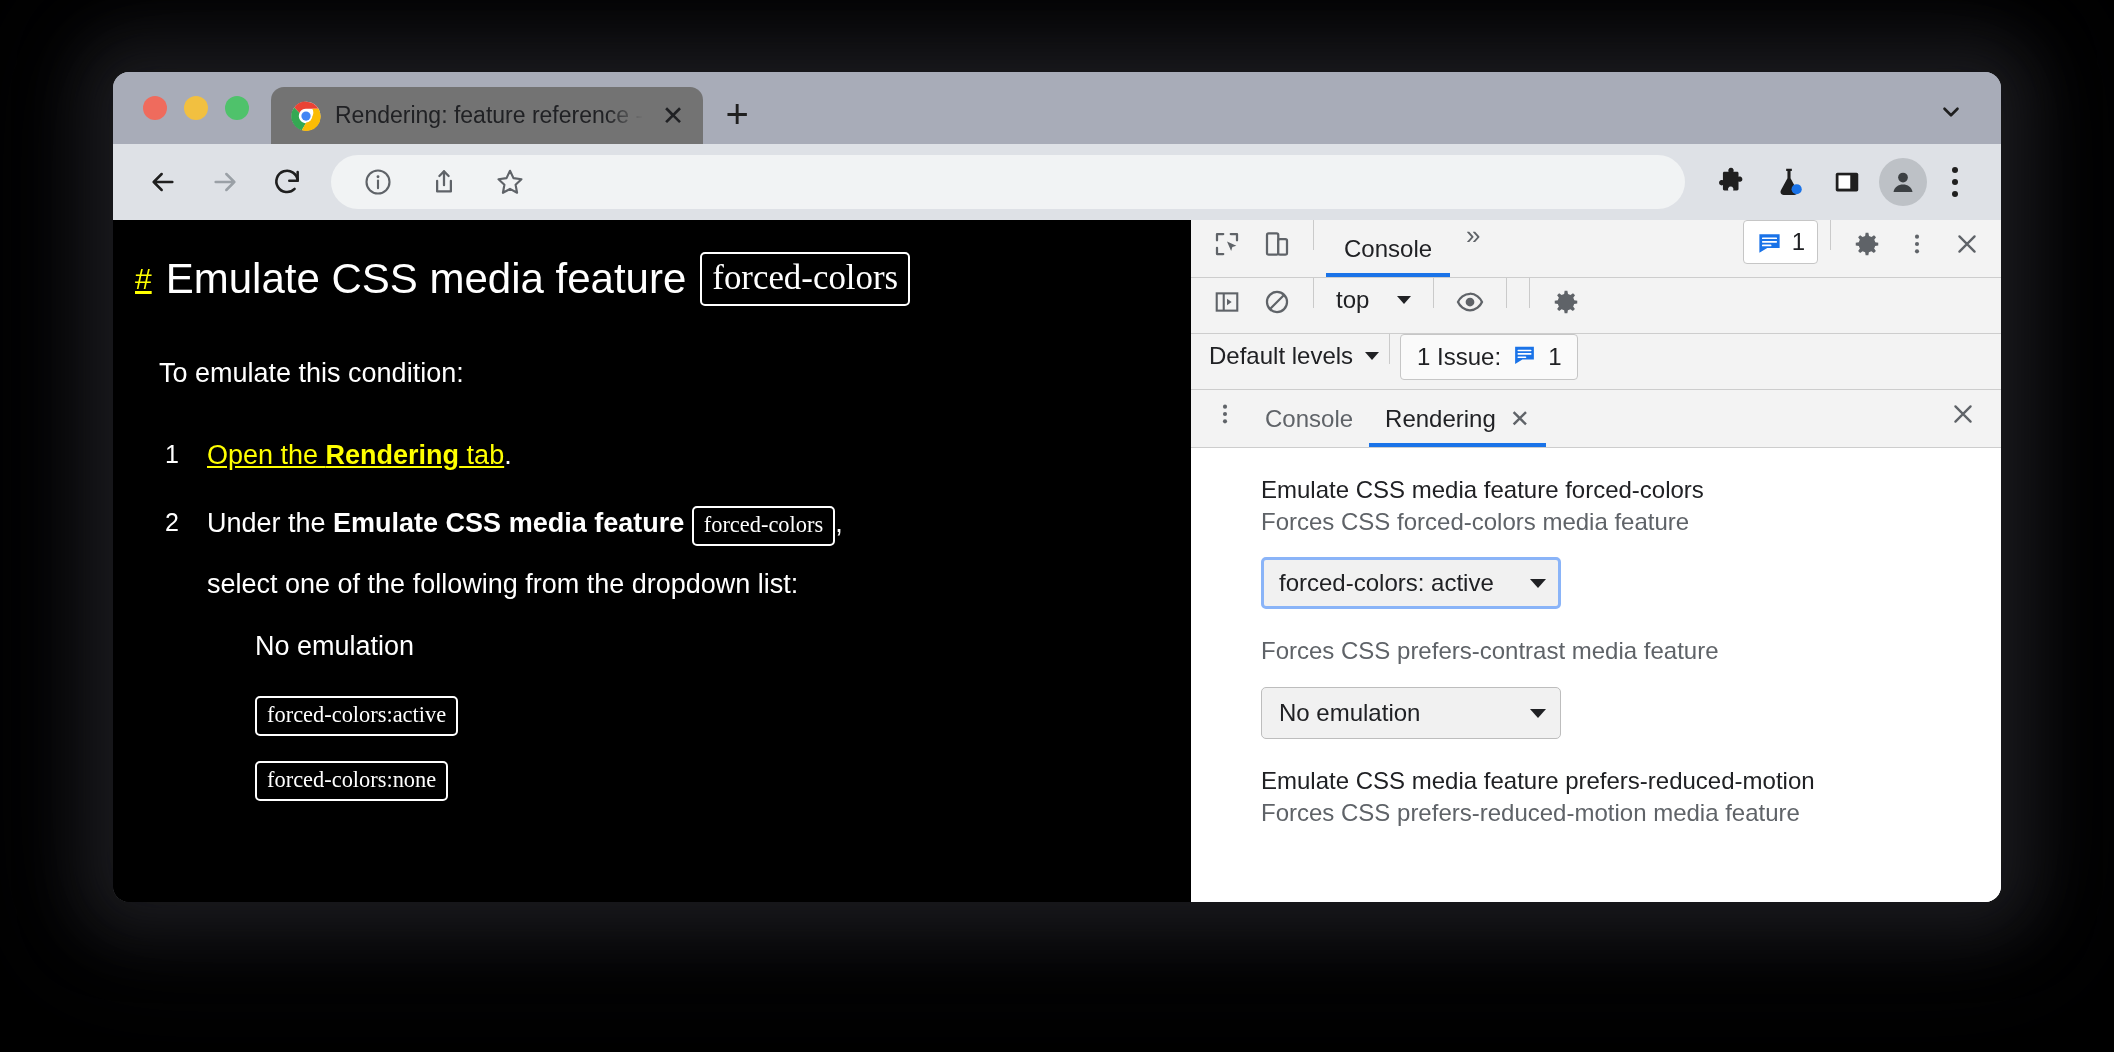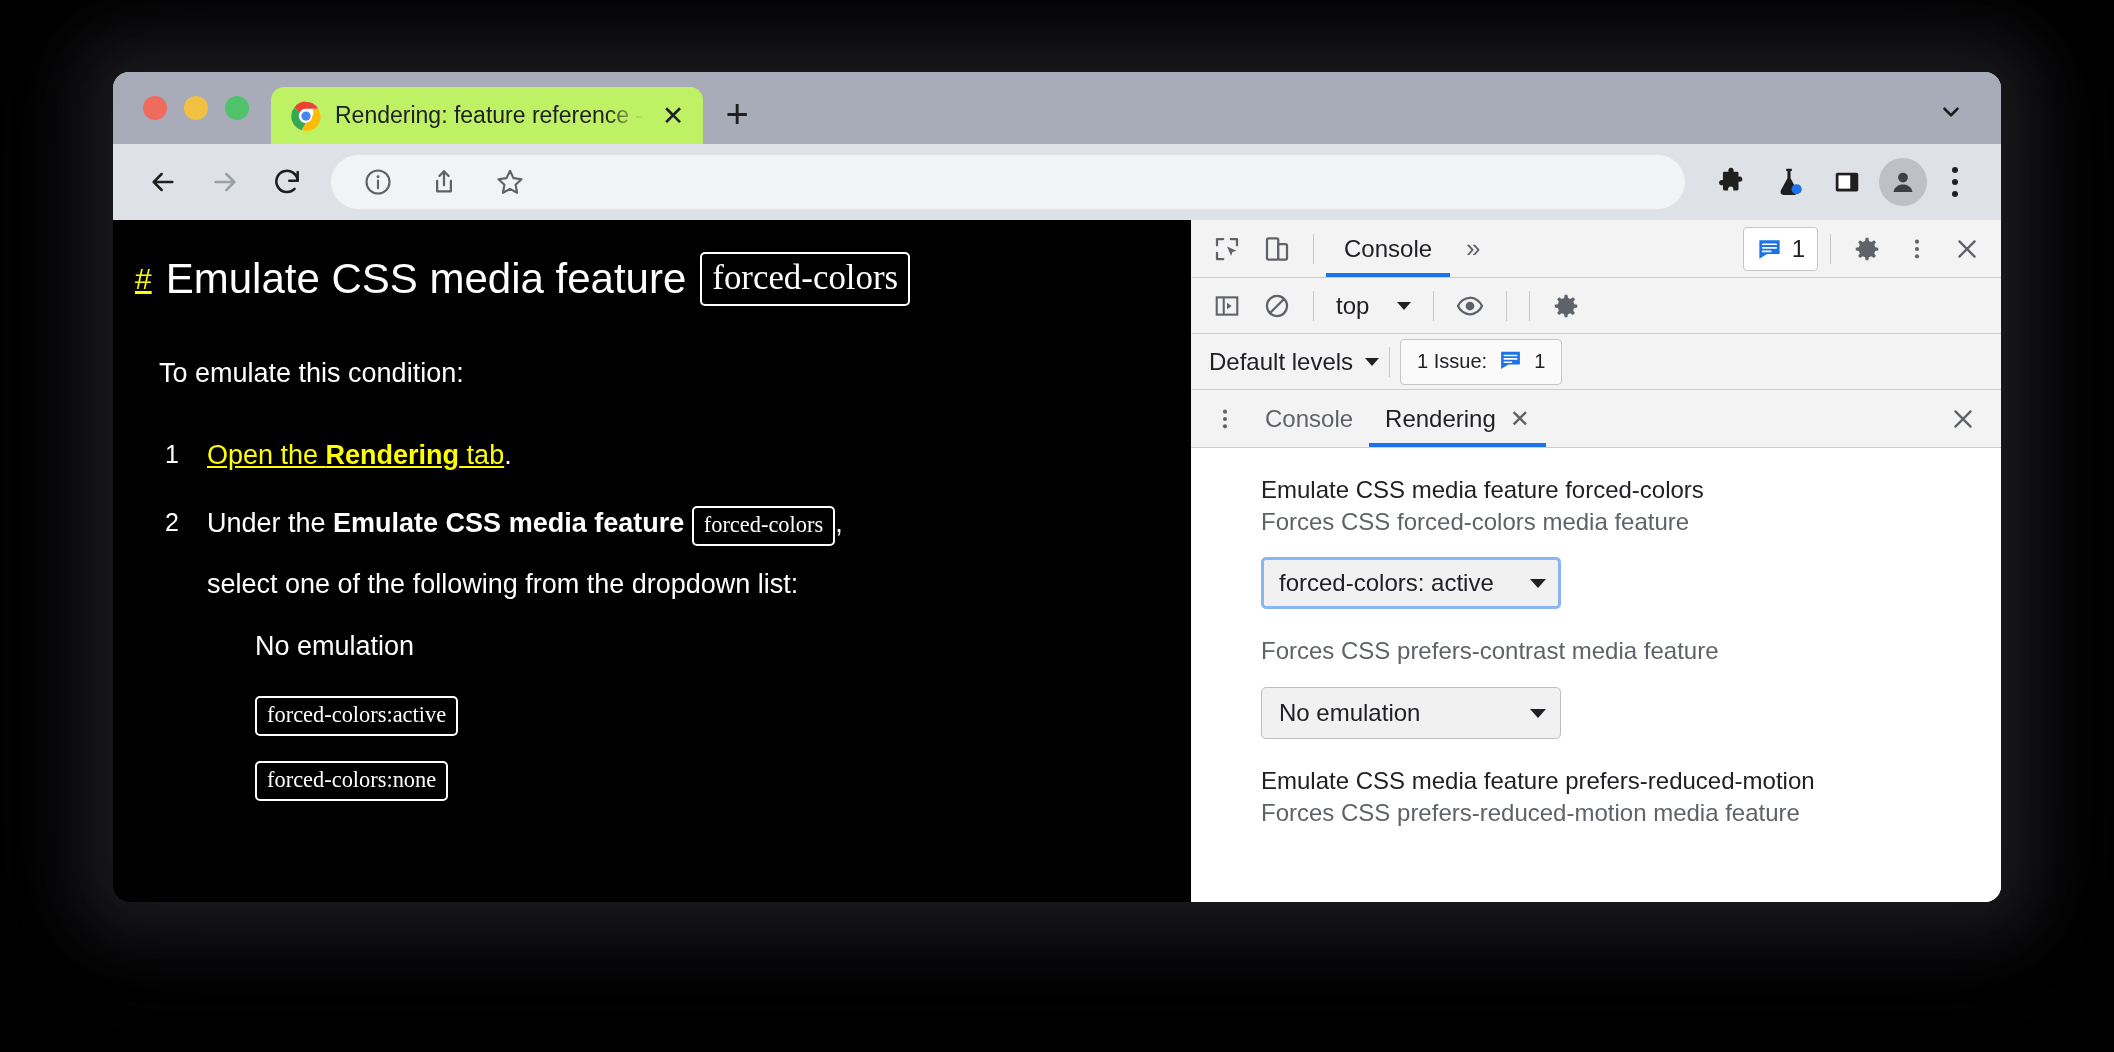"Rendering: feature reference -" .tab { background: #bef264 -> #737373 }
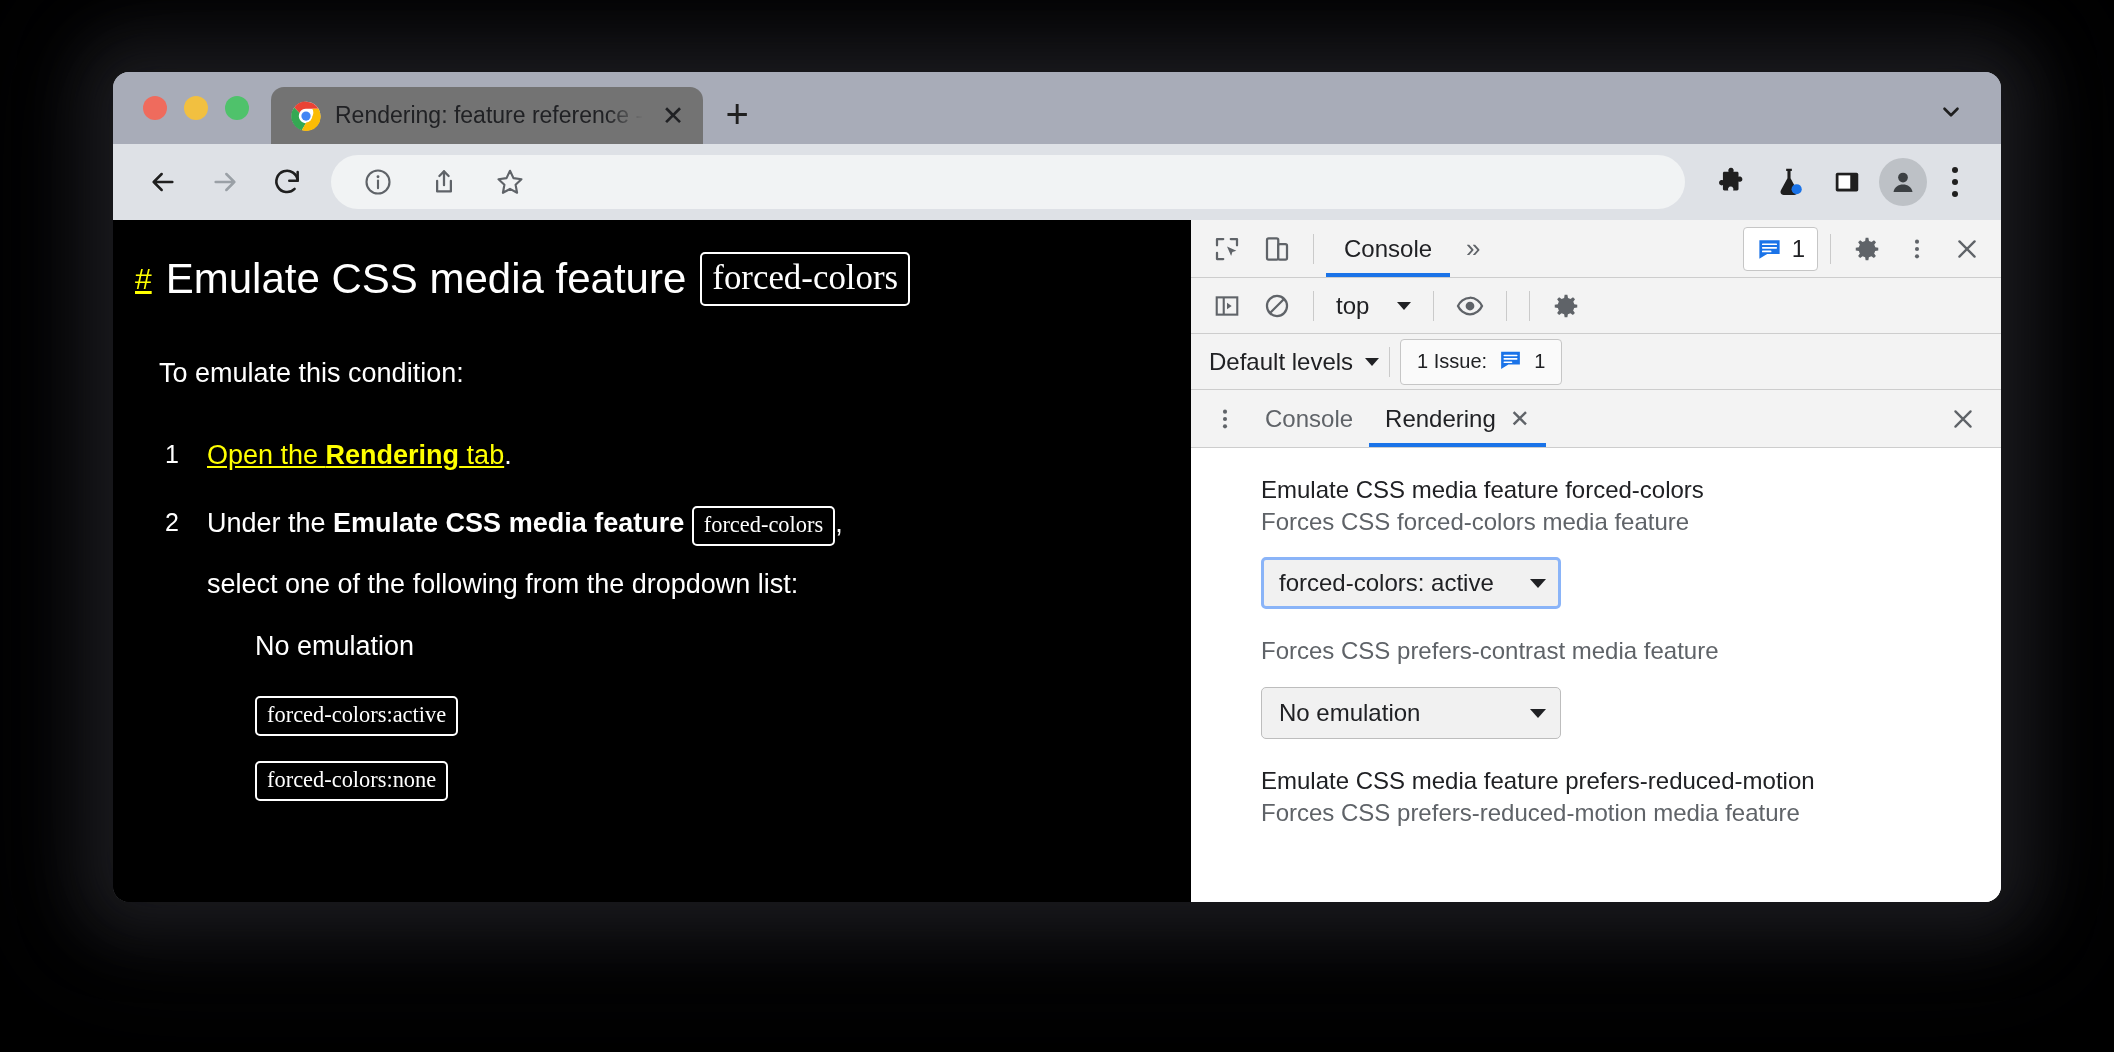"Console" .dt-row { align-items: center -> none }
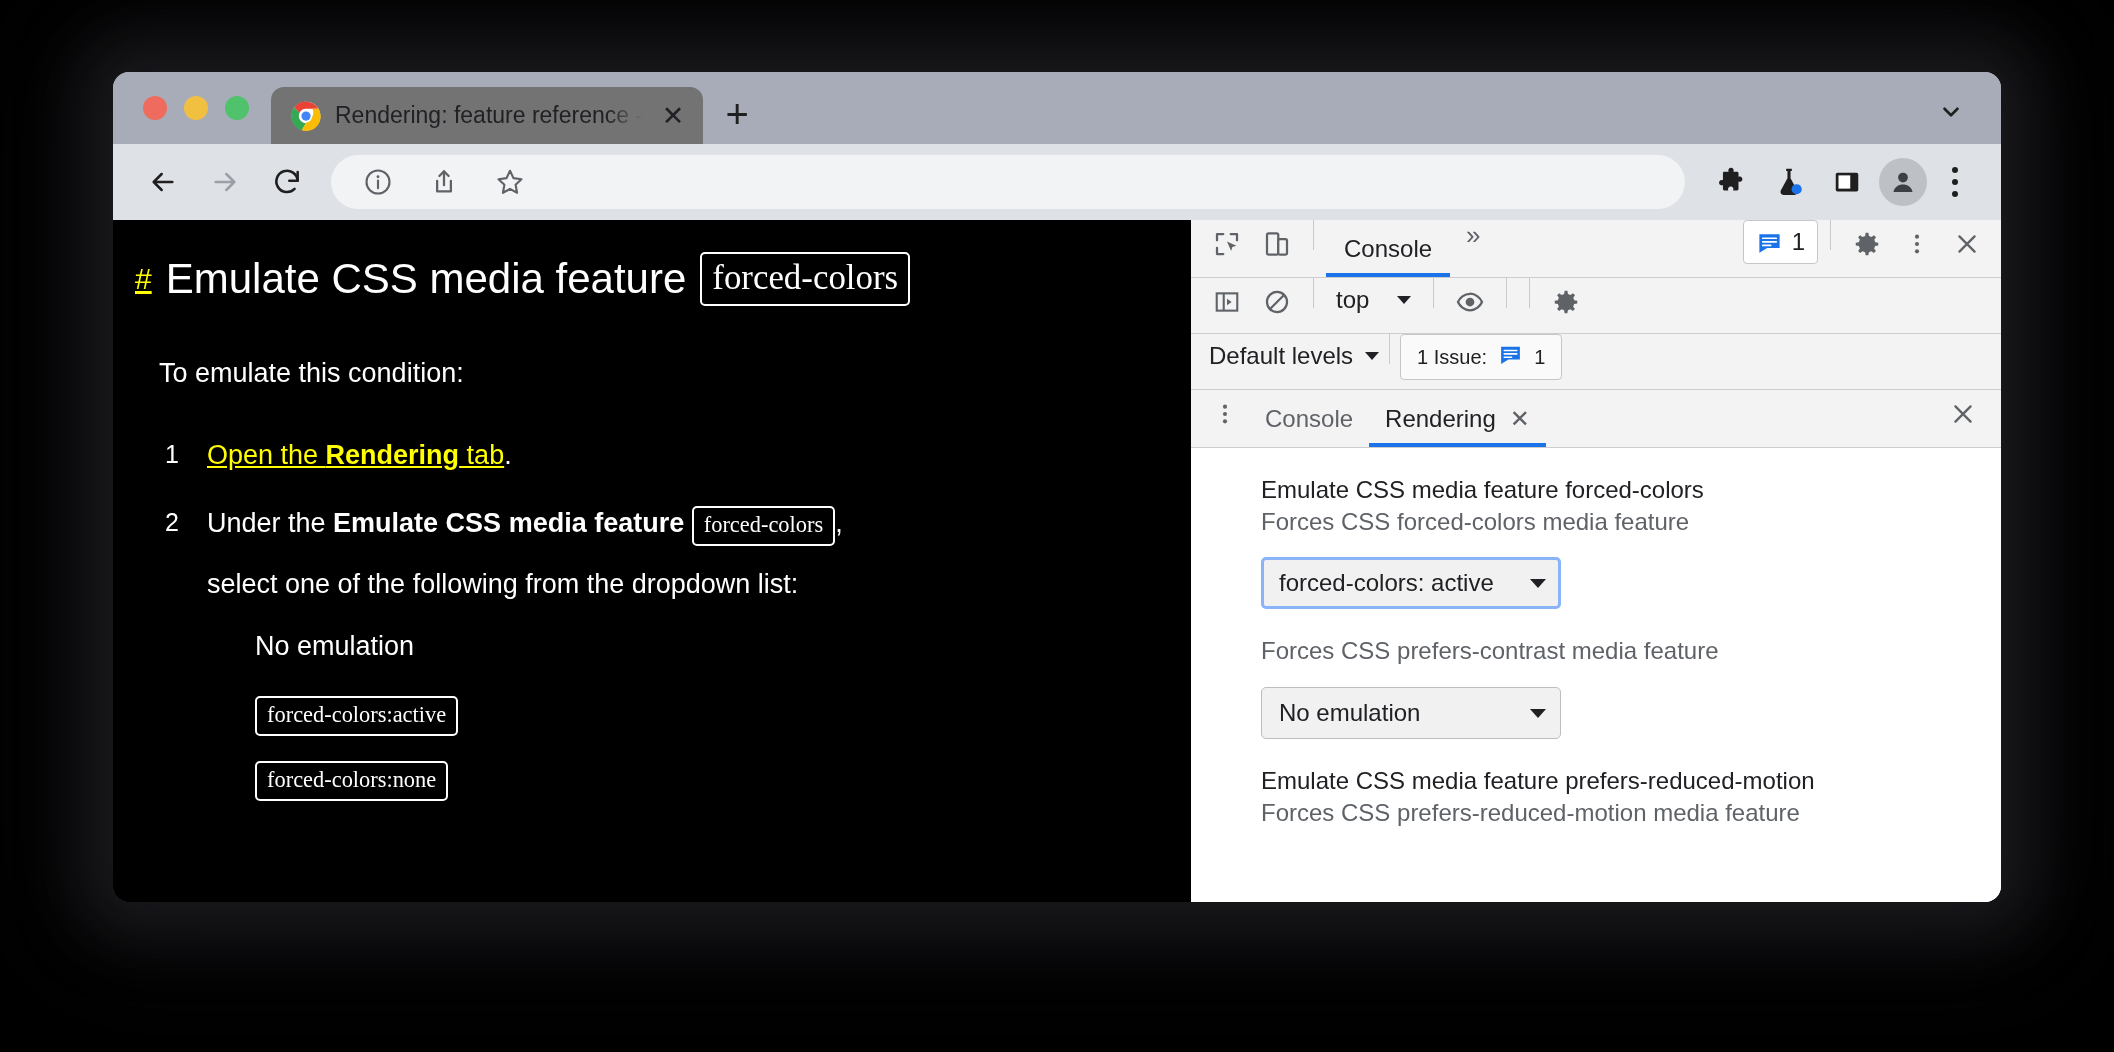"1 Issue:" .issue-pill { font-size: 20px -> 24px }
